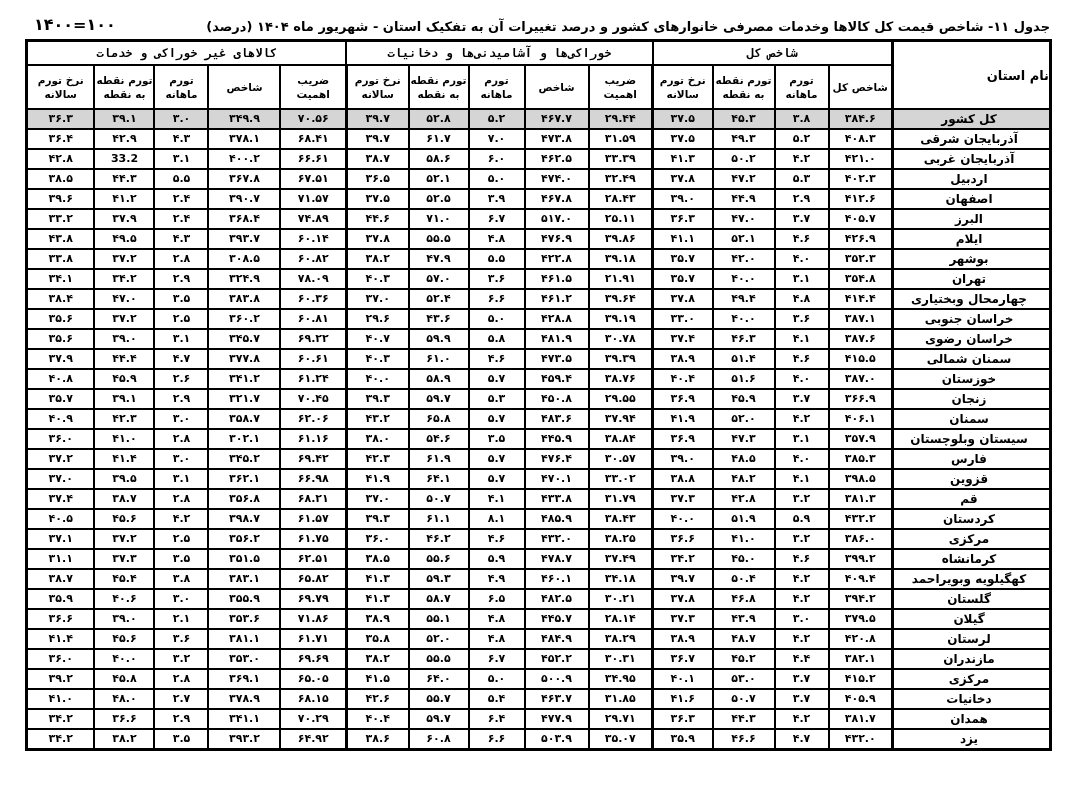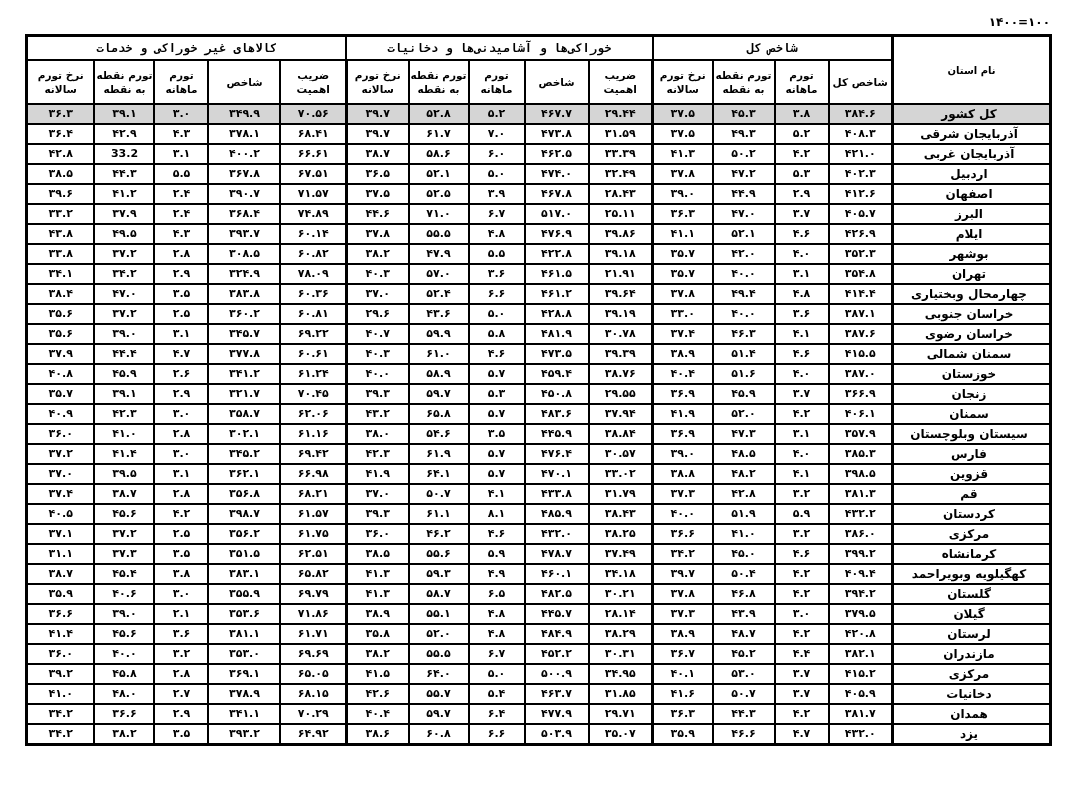"۱۴۰۰=۱۰۰" .base-note { font-size: 12px -> 16px }
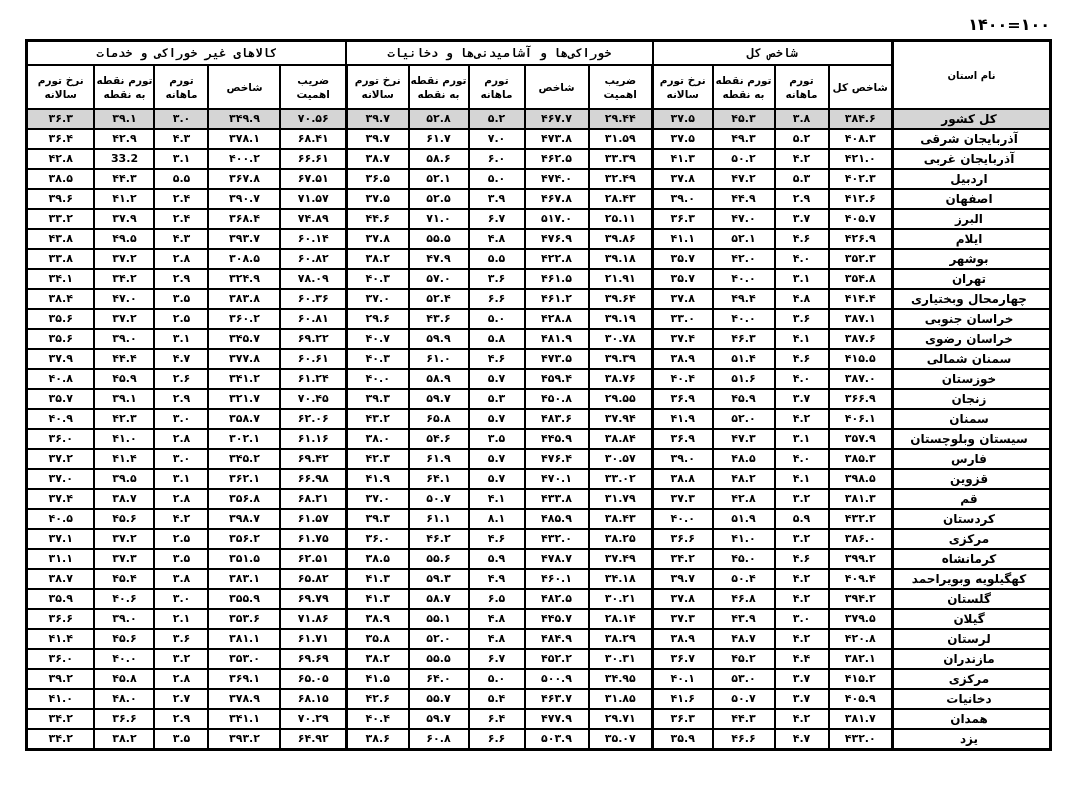"جدول ۱۱- شاخص قیمت کل" div.page-title { html: none -> <div>جدول ۱۱- شاخص قیمت کل کالاها وخدمات مصرفی خانوارهای کشور و درصد تغییرات آن به تفکیک استان - شهریور ماه ۱۴۰۴ (درصد)</div> }
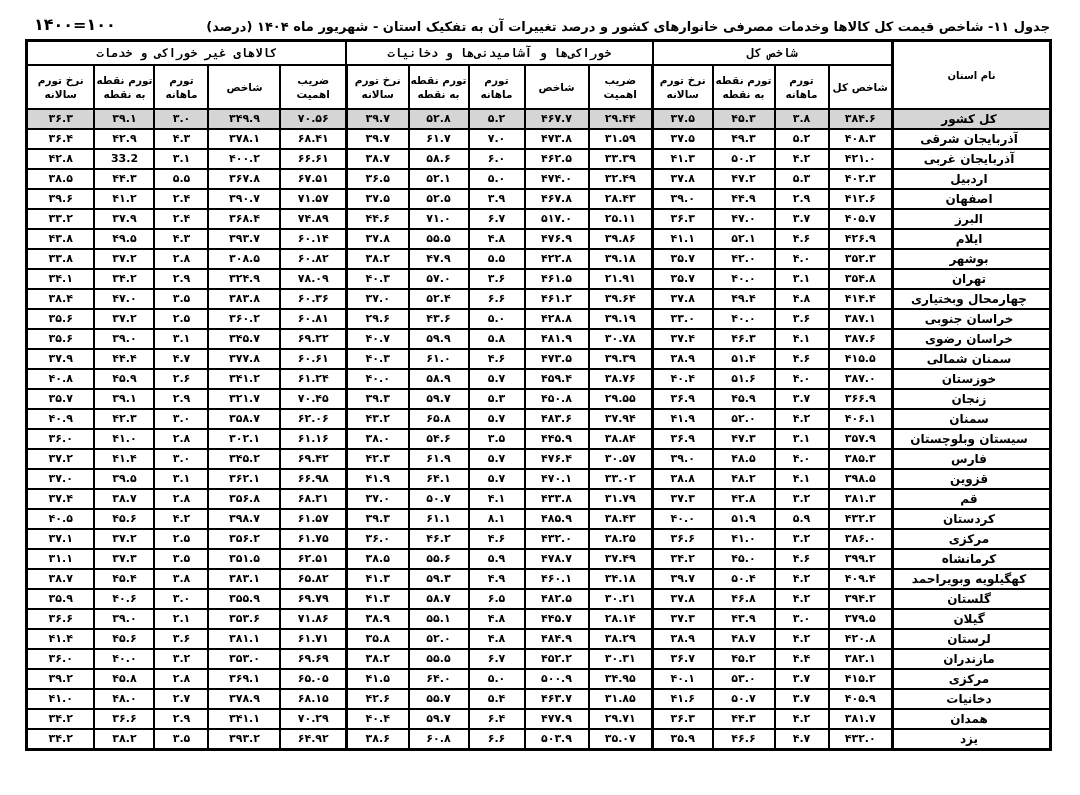"نام استان" th.pname { font-size: 10px -> 13px; text-align: none -> right }
